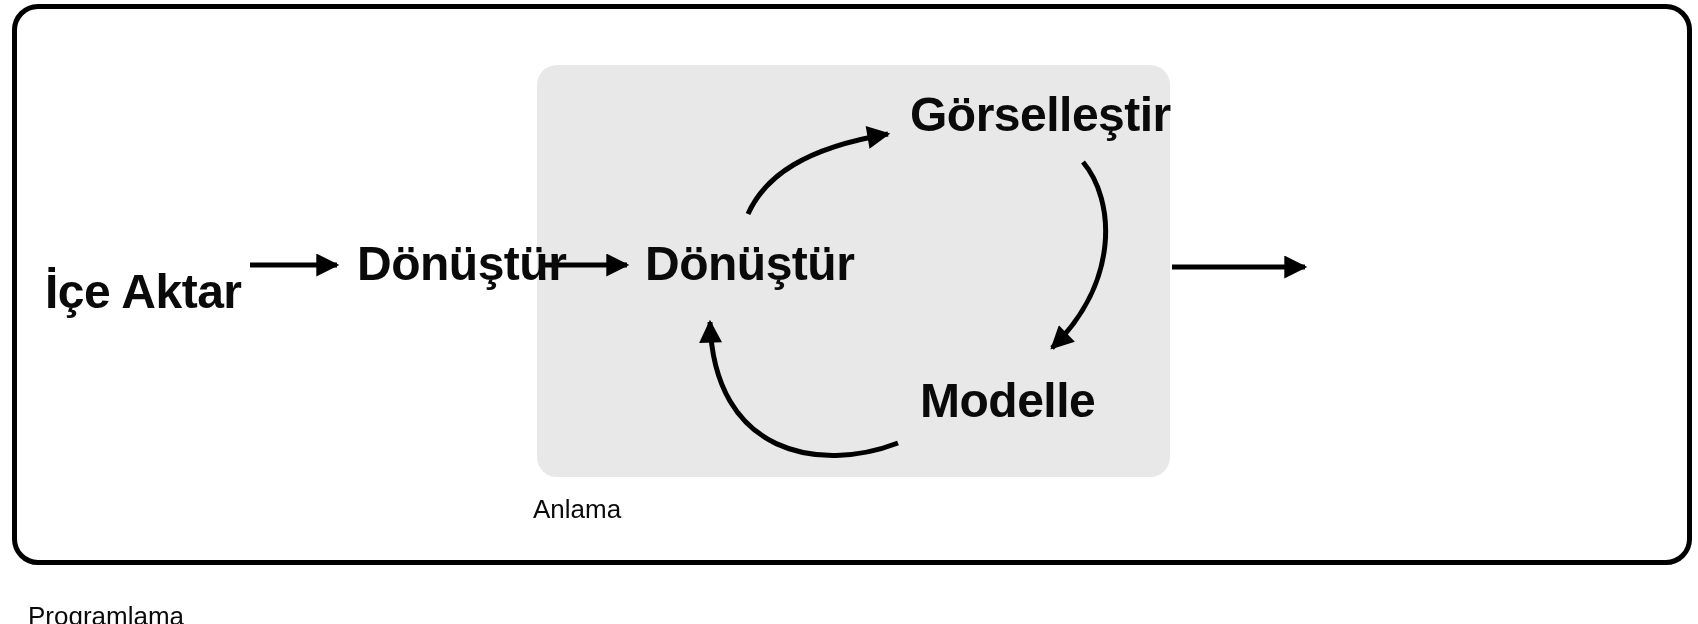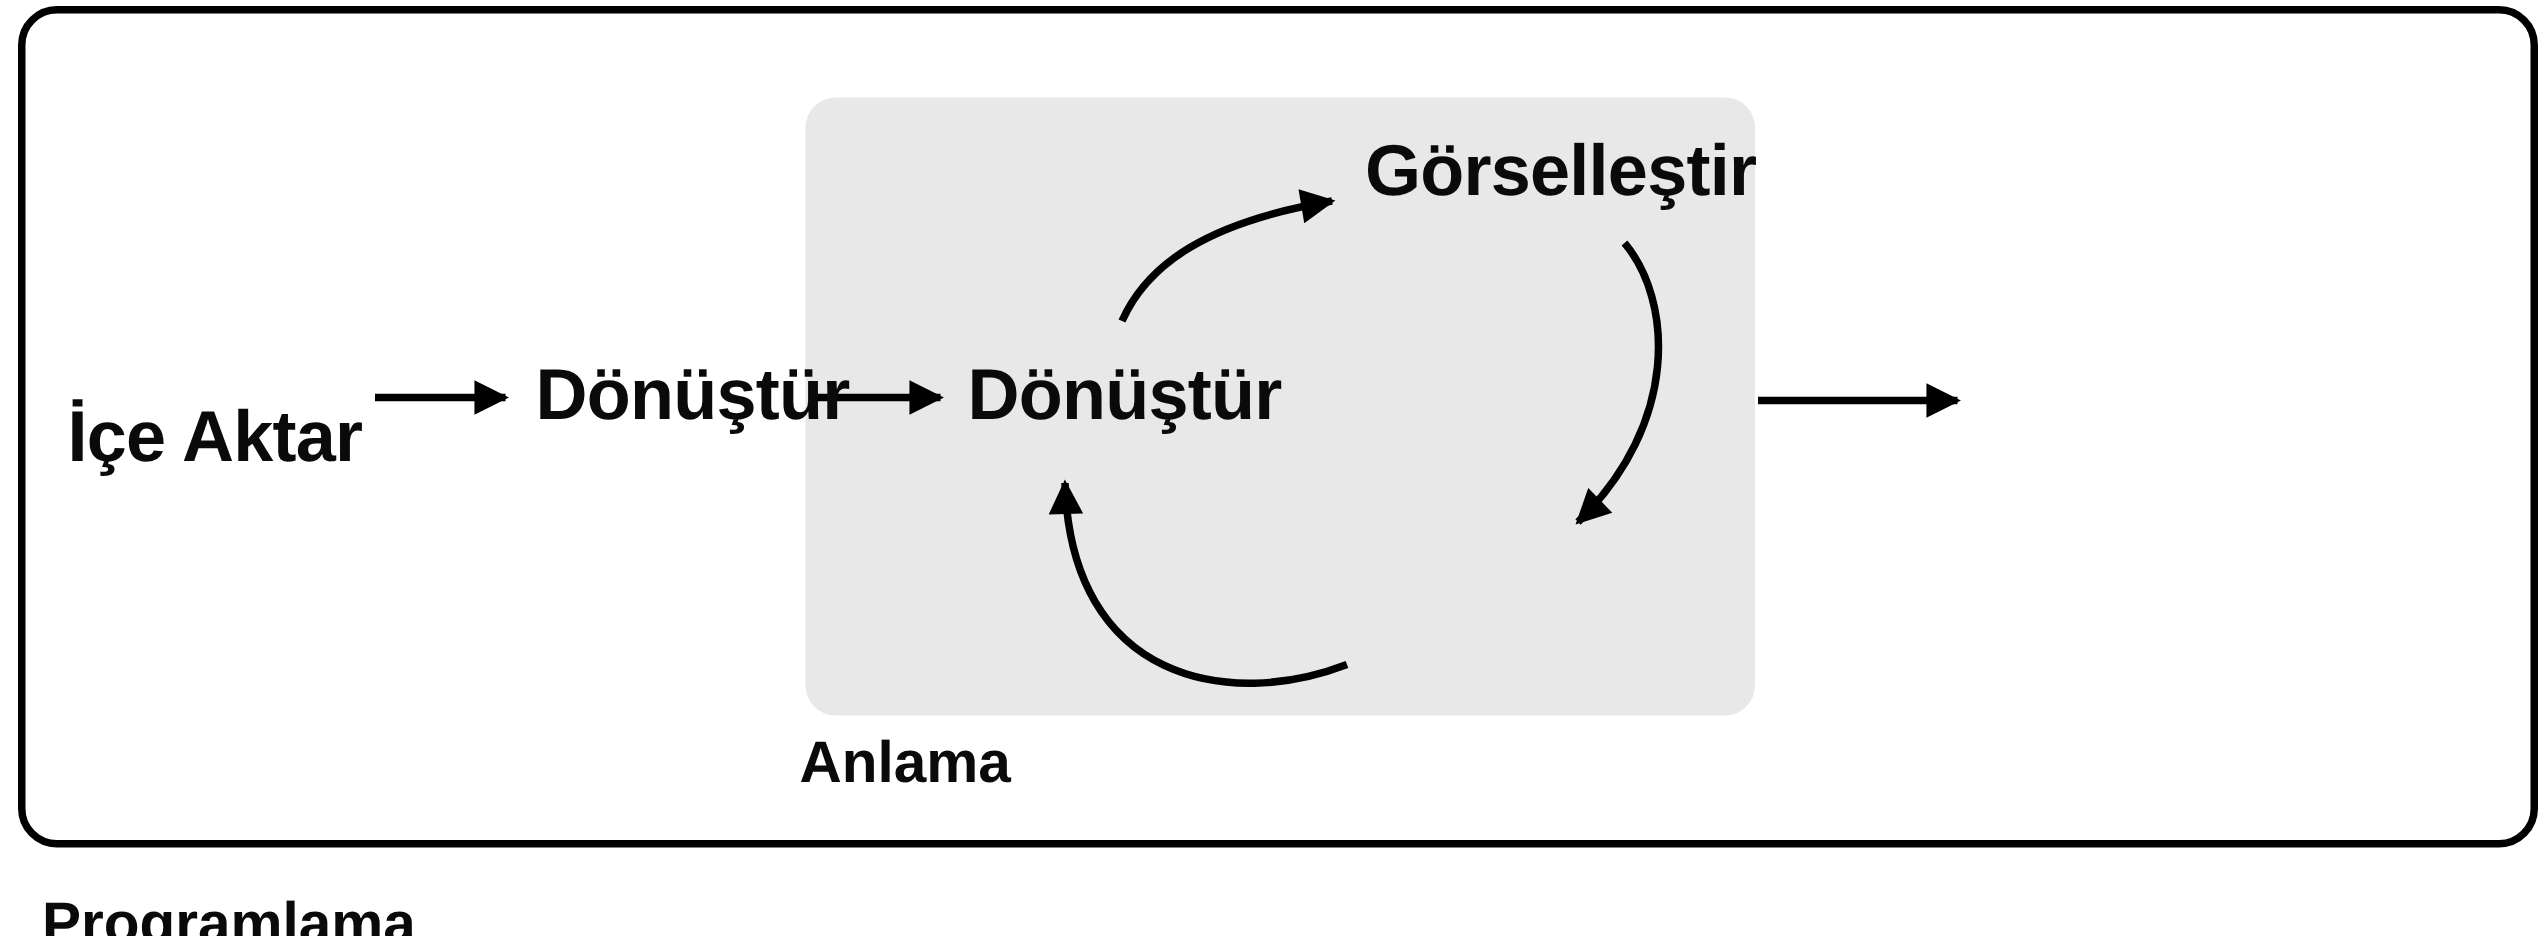"Modelle" div.node-label { html: none -> <div>Modelle</div> }
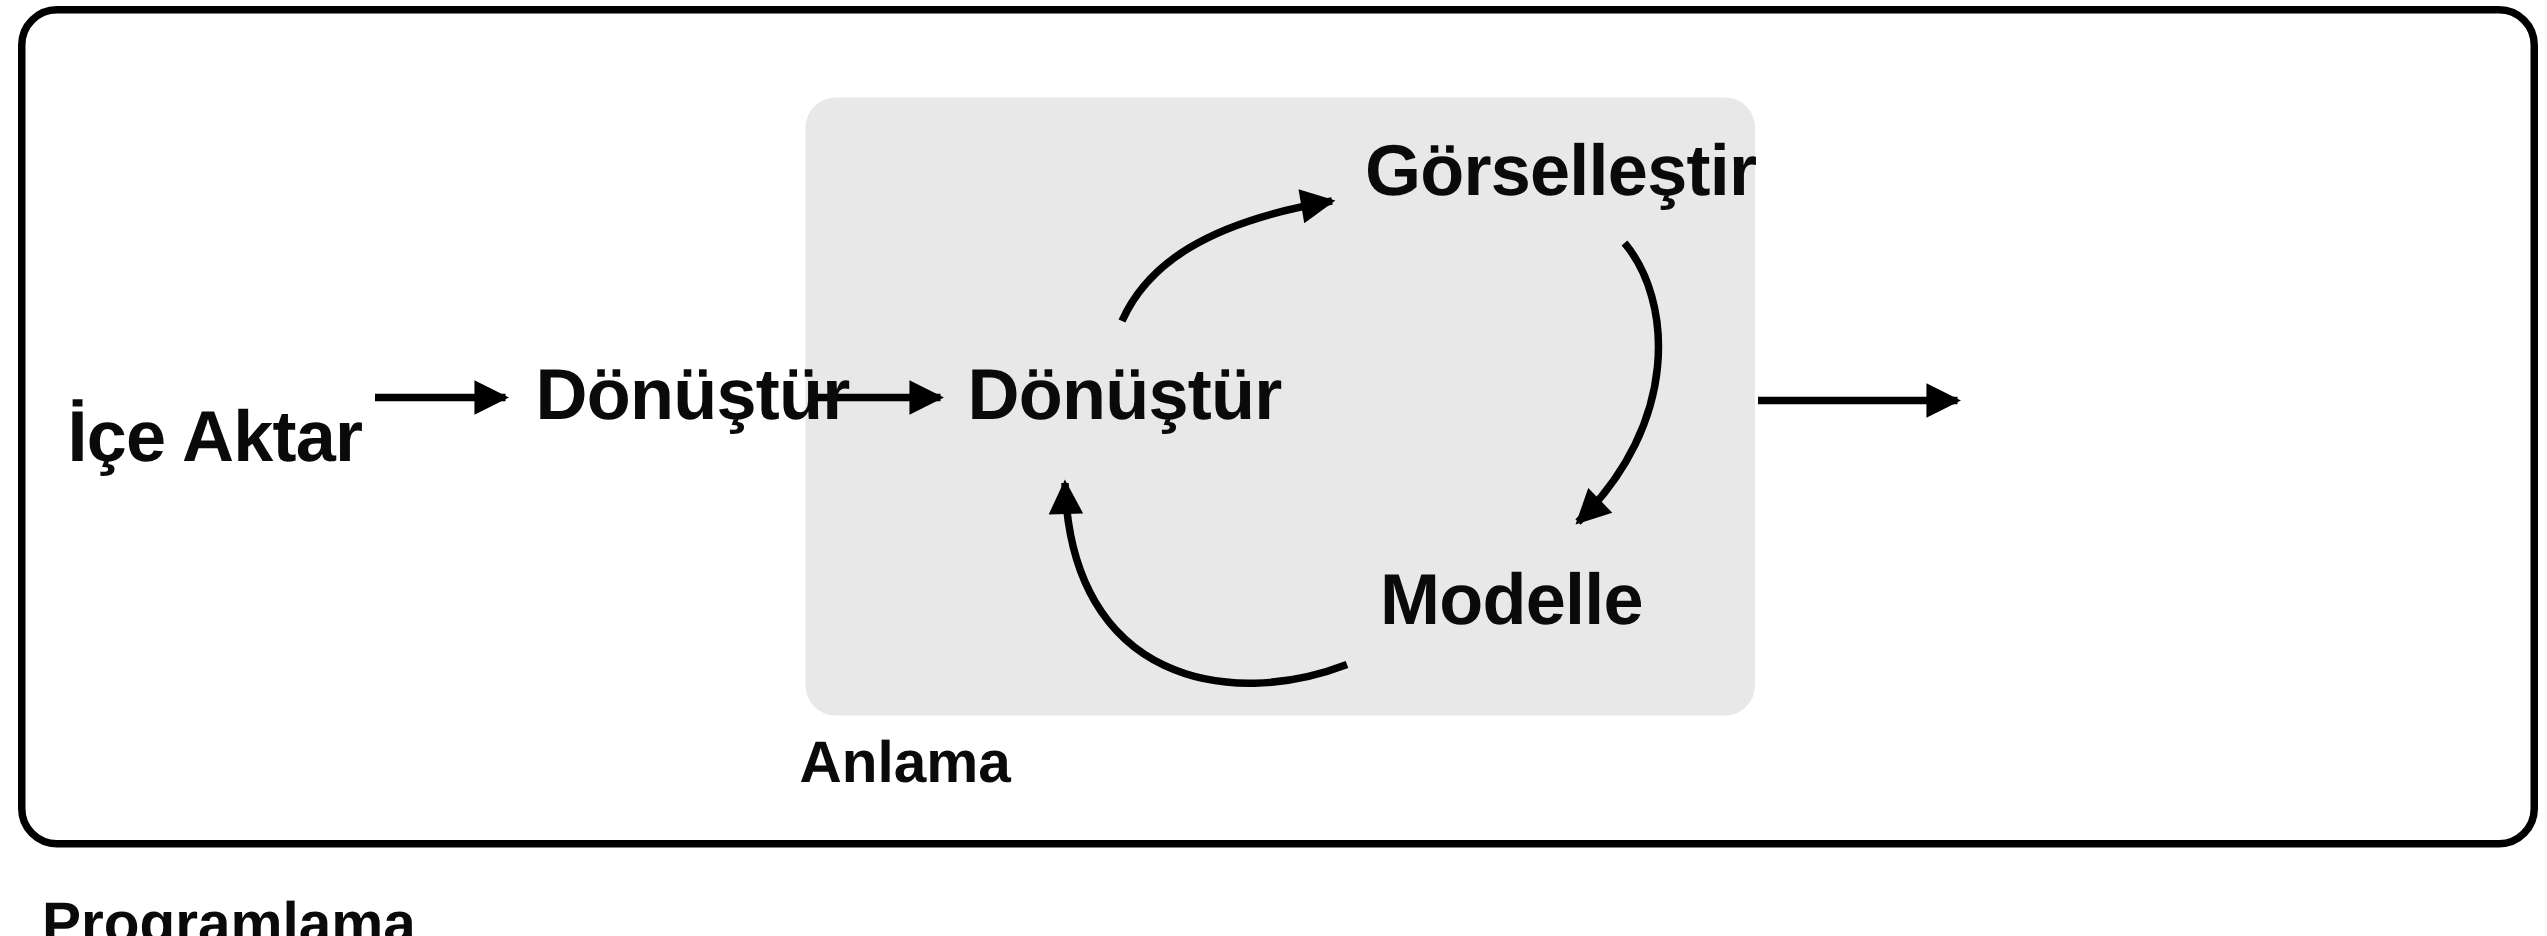"Anlama" .group-label { font-size: 39px -> 26px; font-weight: bold -> normal }
